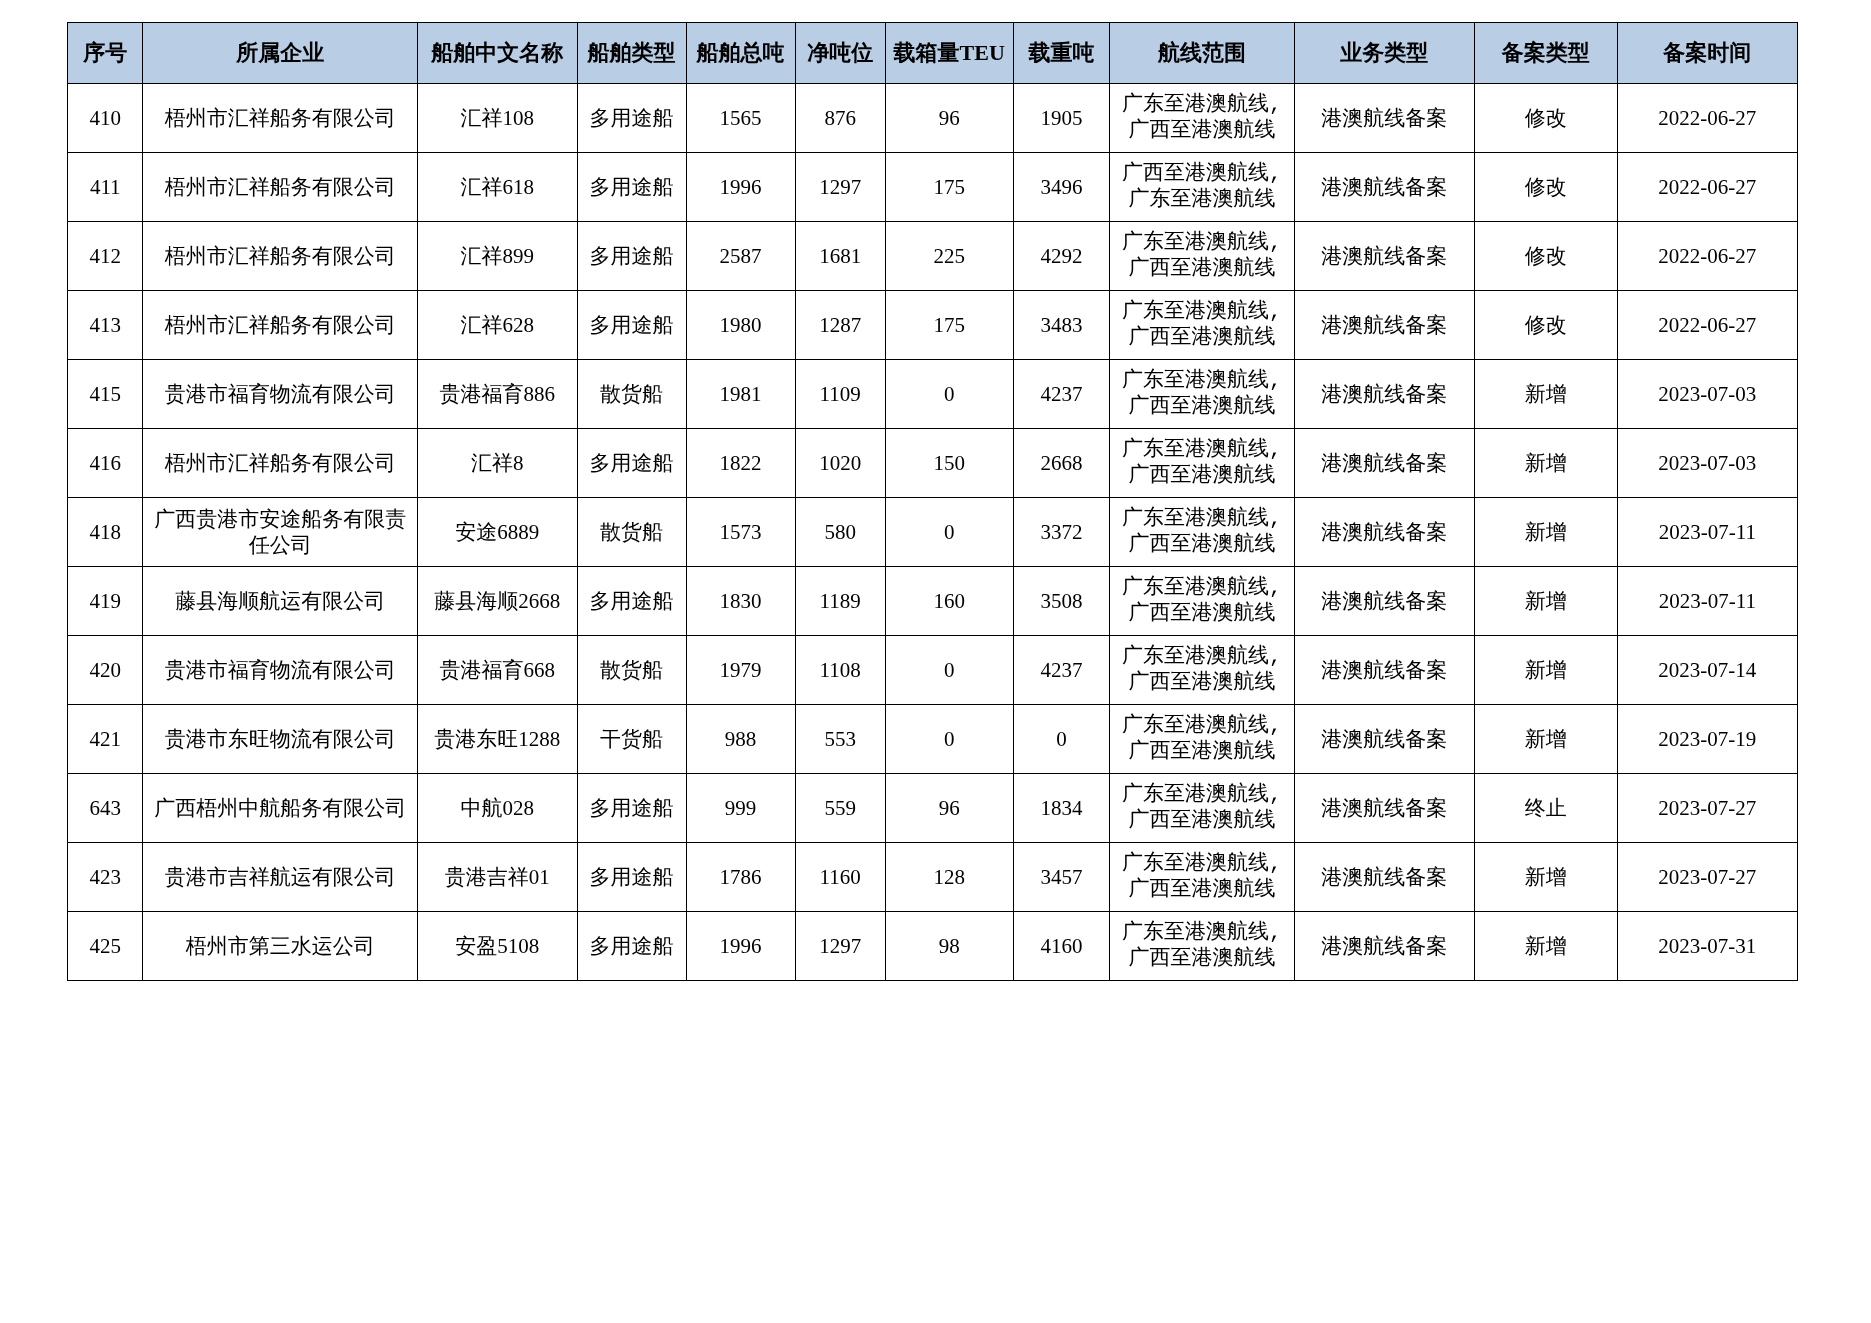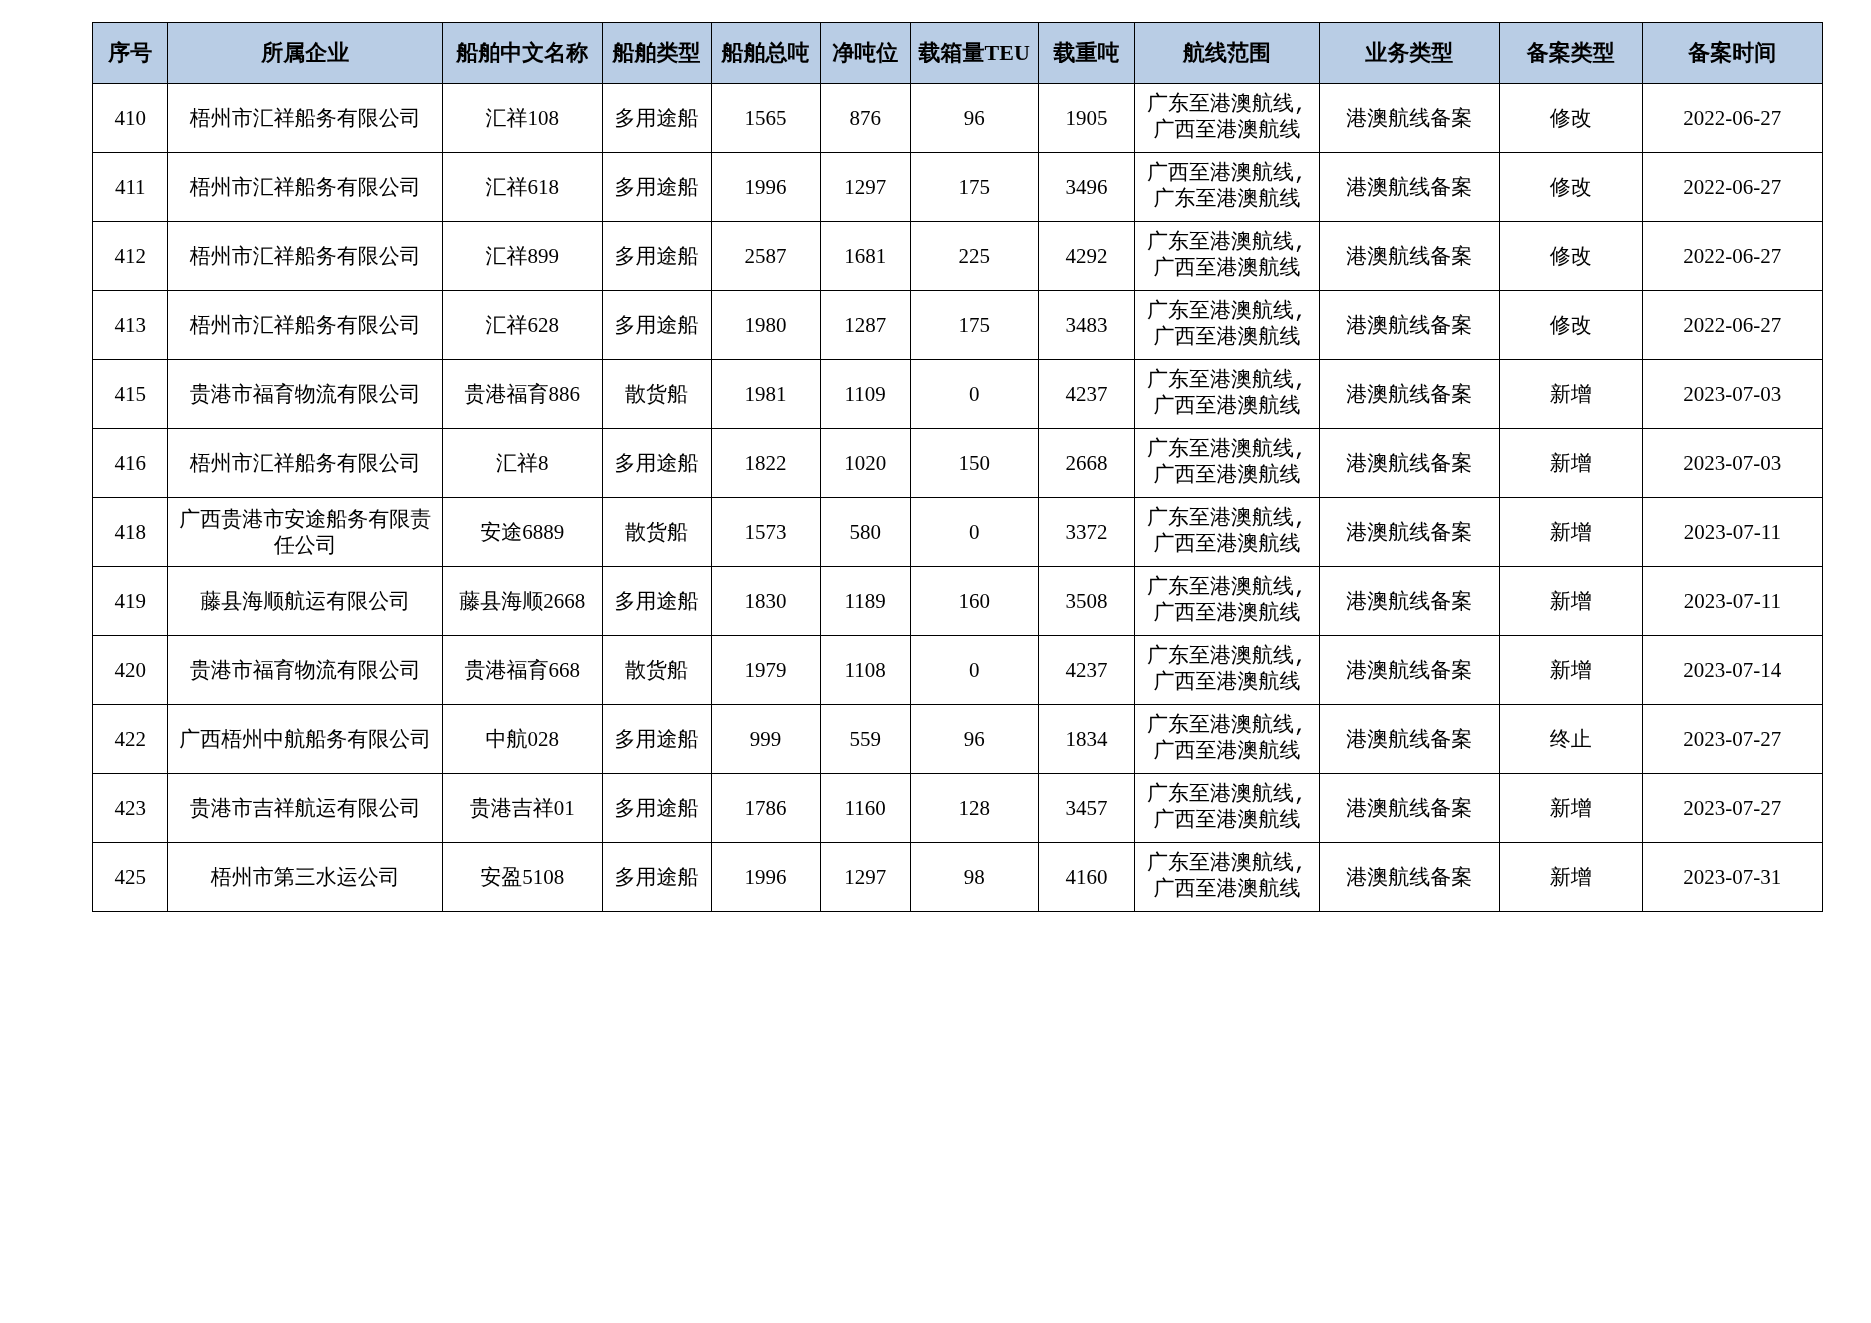"序号" .page { padding: 22px 70px 0 92px -> 22px 70px 0 67px }
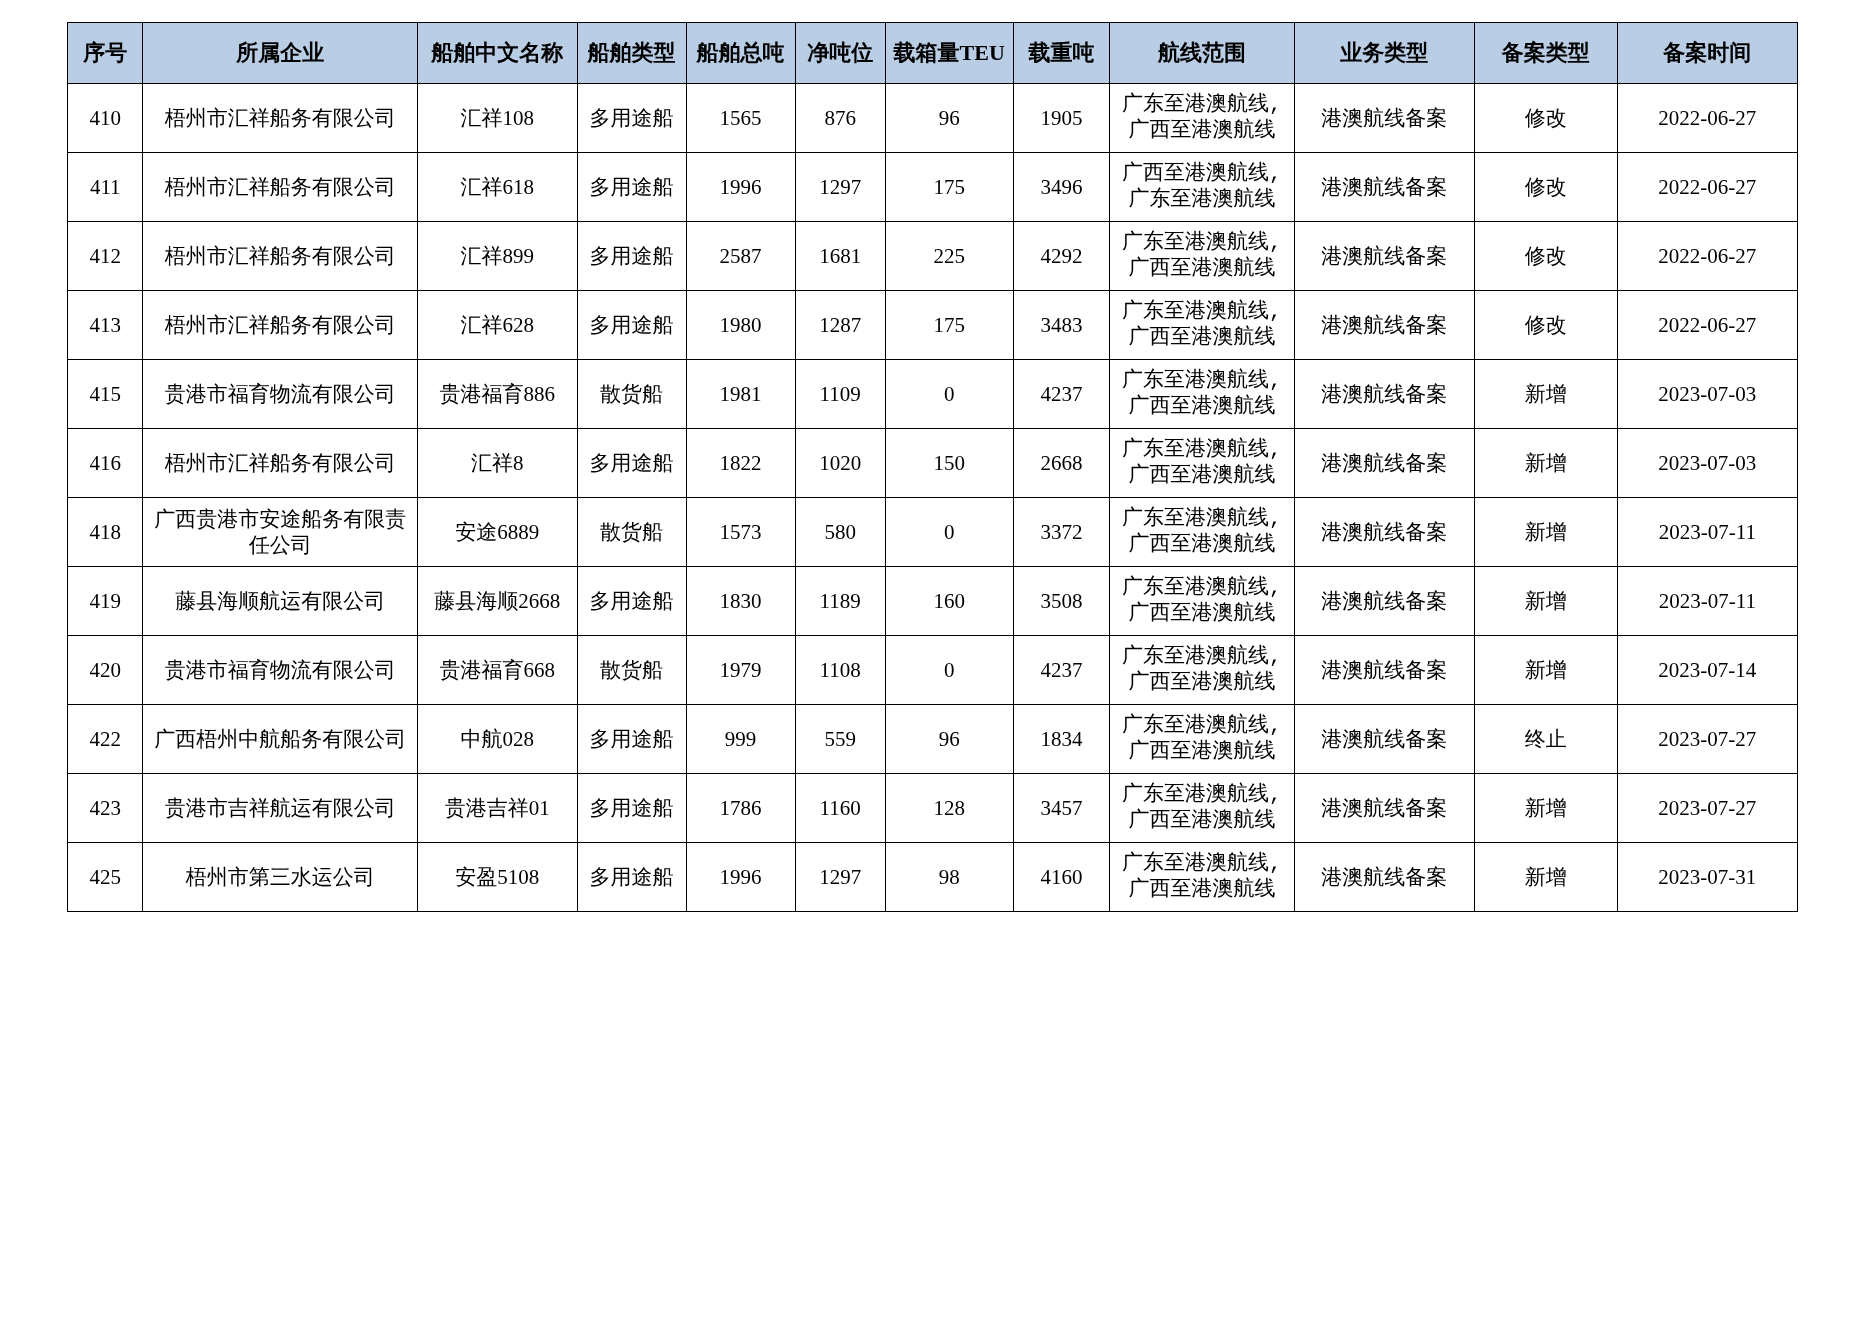"421" tr { html: none -> <tr> <td>421</td> <td>贵港市东旺物流有限公司</td> <td>贵港东旺1288</td> <td>干货船</td> <td>988</td> <td>553</td> <td>0</td> <td>0</td> <td> <span>广东至港澳航线,</span> <span>广西至港澳航线</span> </td> <td>港澳航线备案</td> <td>新增</td> <td>2023-07-19</td> </tr> }
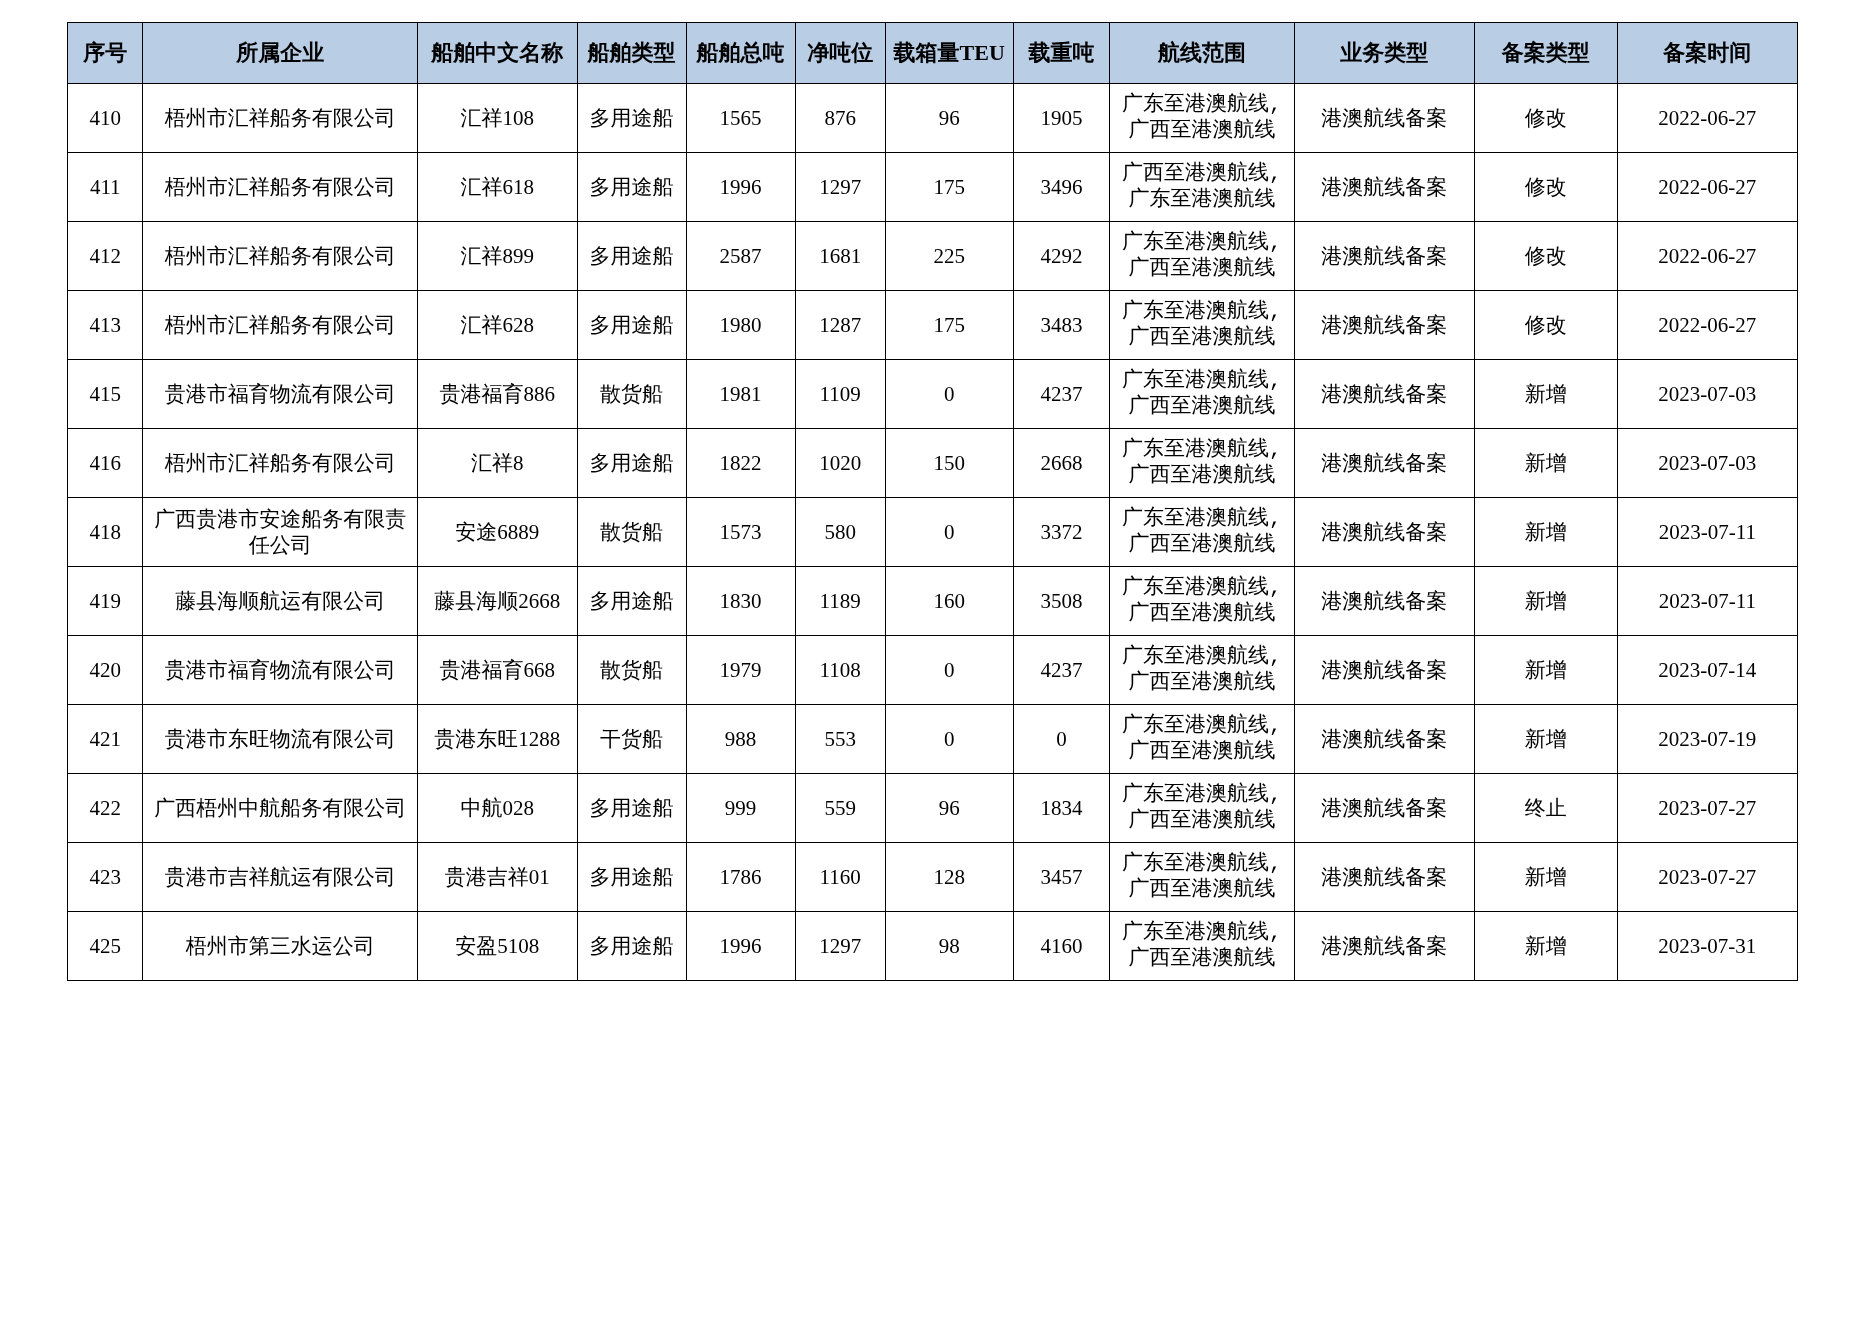"422" td { text: 422 -> 643 }
